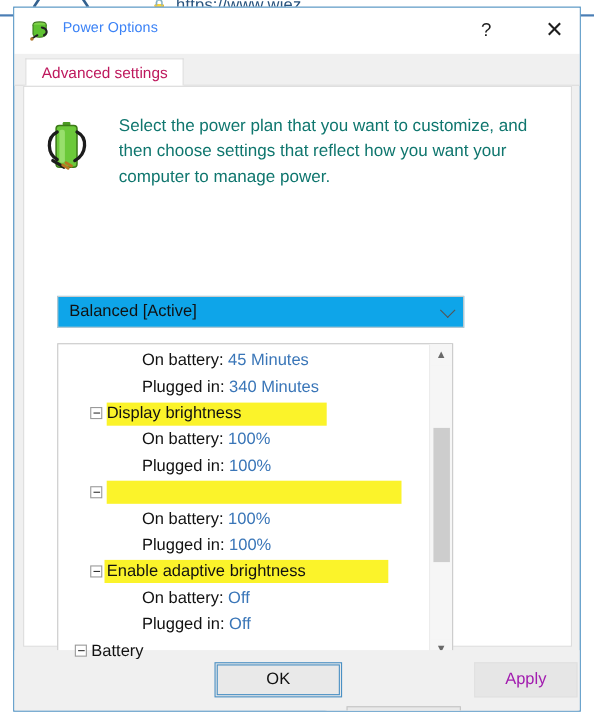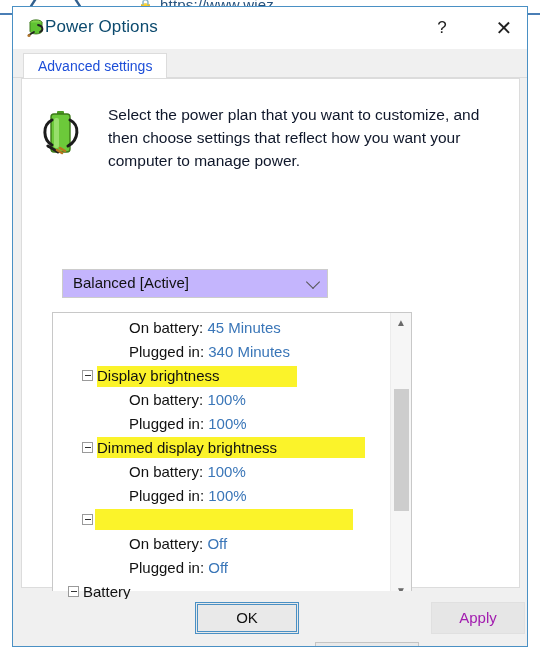"Power Options" .title-text { color: #0c4a6e -> #3b82f6; font-size: 17px -> 13px; left: 32px -> 44px }
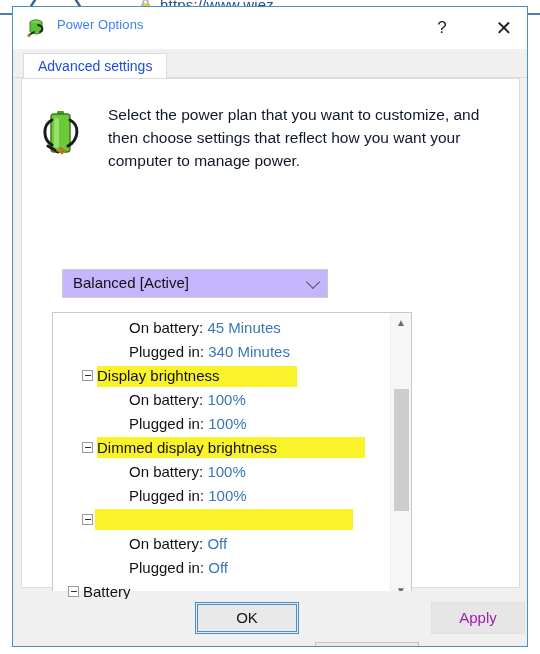"Advanced settings" .tab { color: #1d4ed8 -> #be185d }
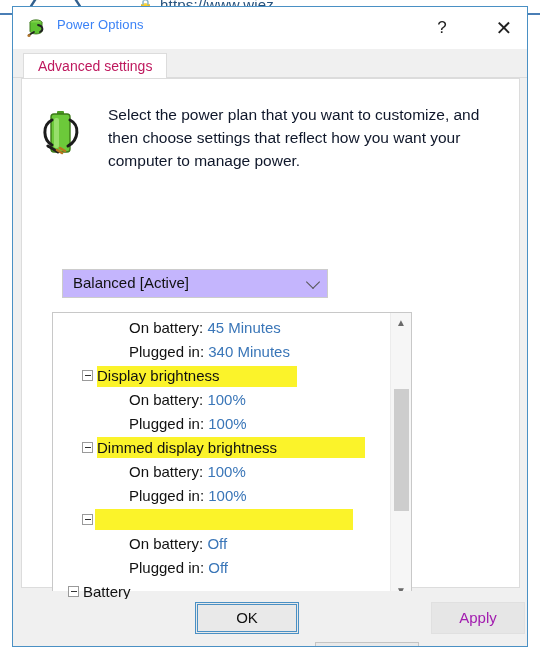"Select the power plan that" .intro-text { color: #0f172a -> #0f766e }
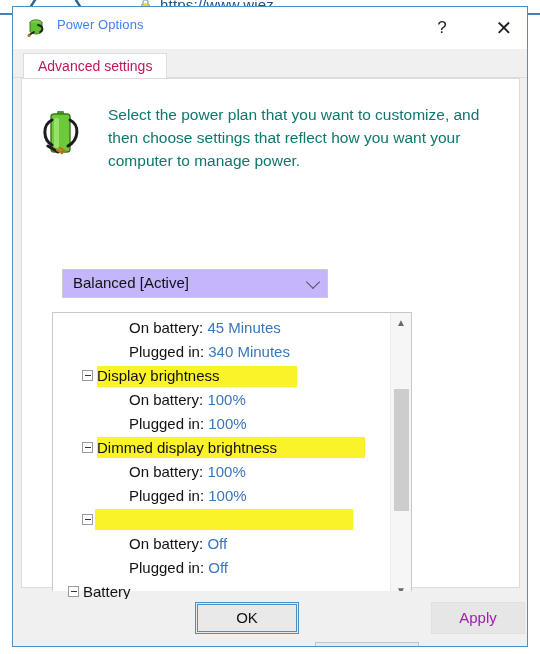"Balanced [Active]" .plan-select { background: #c4b5fd -> #0ea5e9; left: 40px -> 30px; width: 266px -> 370px }
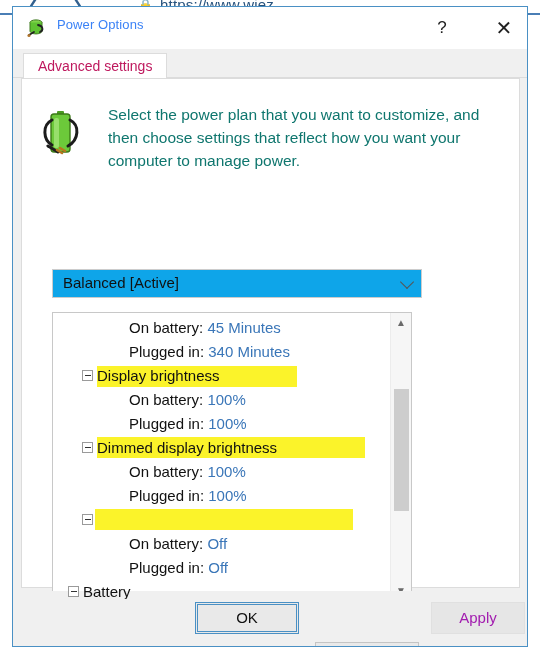"Dimmed display brightness" span.rowtext { html: <span>Dimmed display brightness</span> -> none }
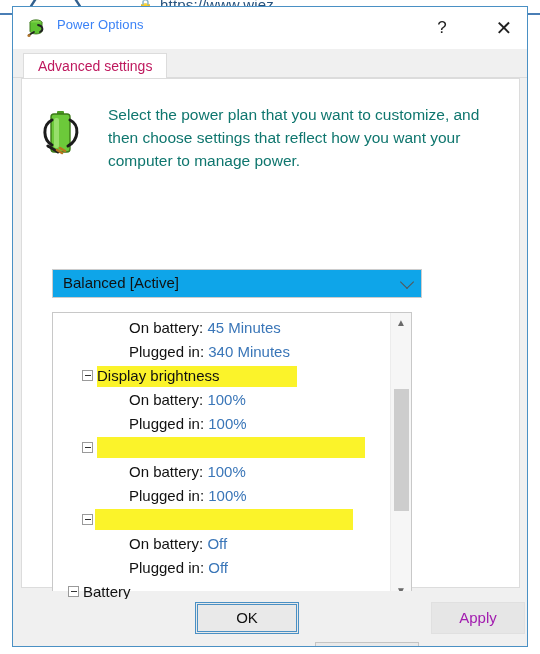"Enable adaptive brightness" span.rowtext { html: none -> <span>Enable adaptive brightness</span> }
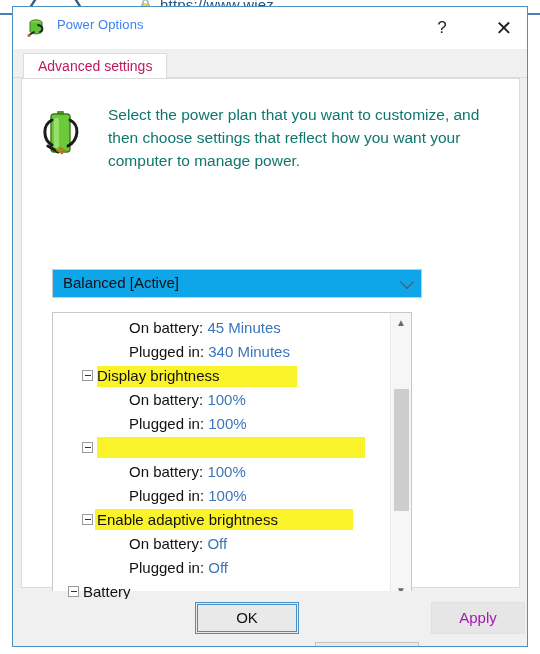"OK" .btn.ok { width: 104px -> 116px }
